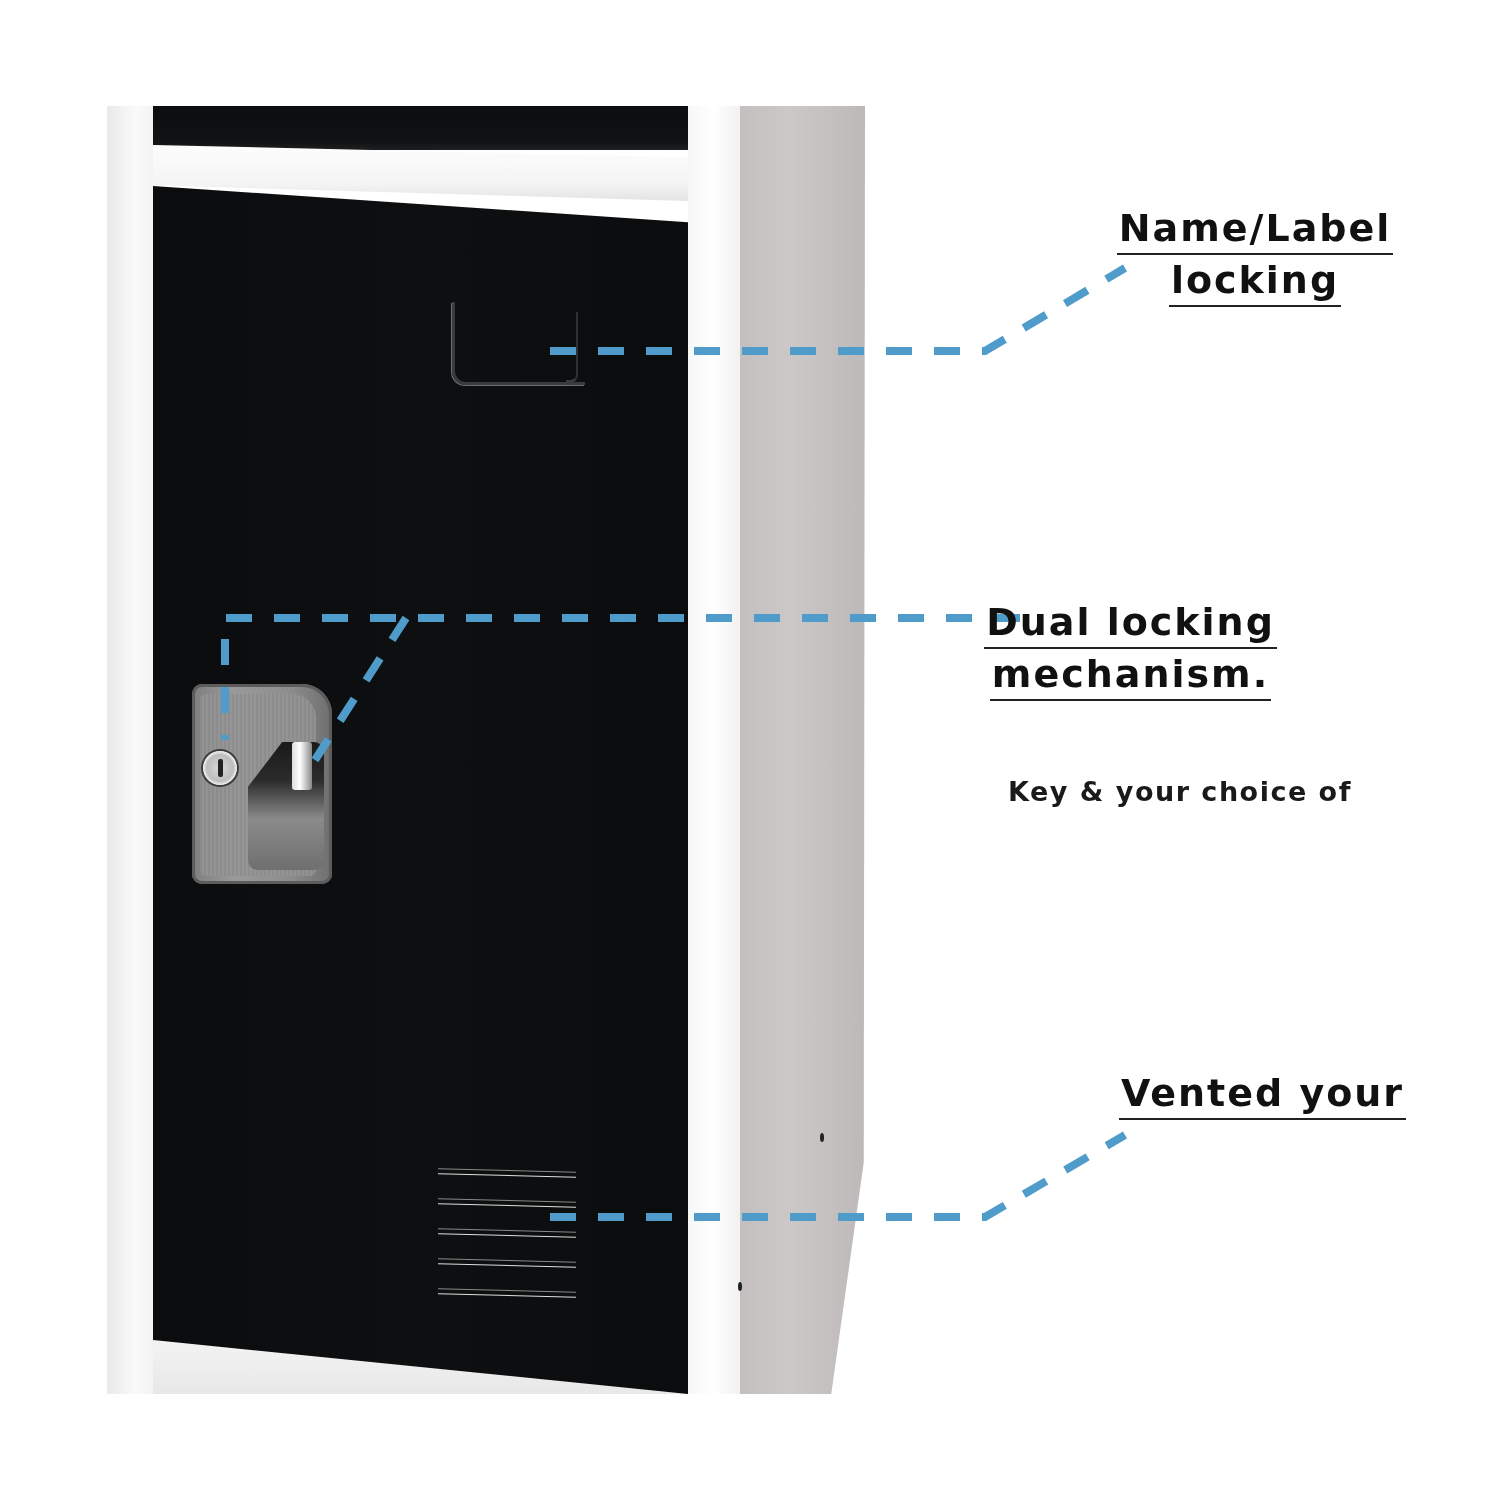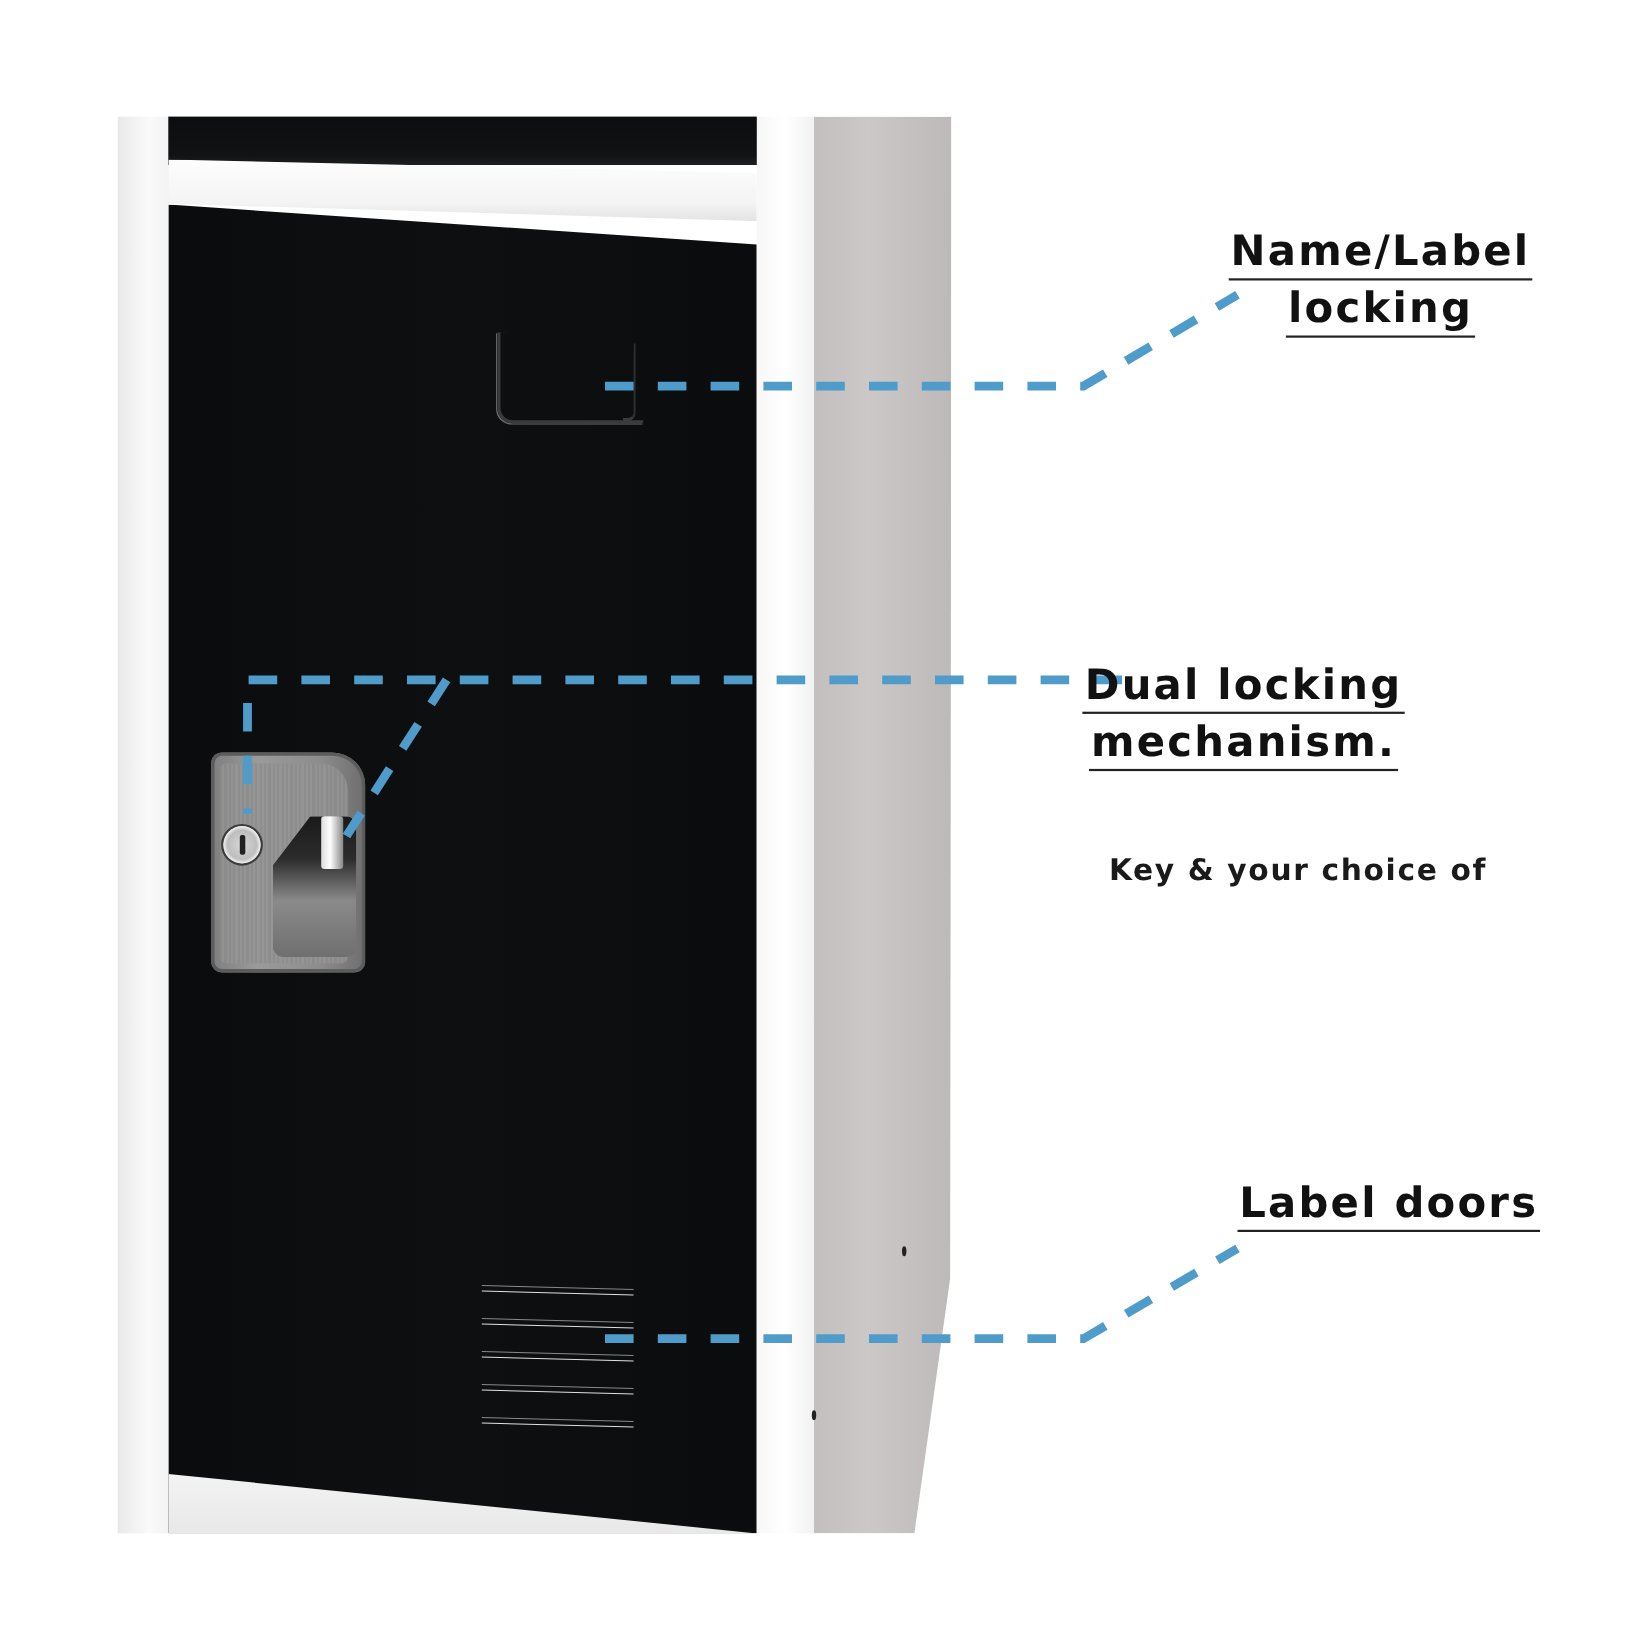"Label doors" span { text: Label doors -> Vented your }
